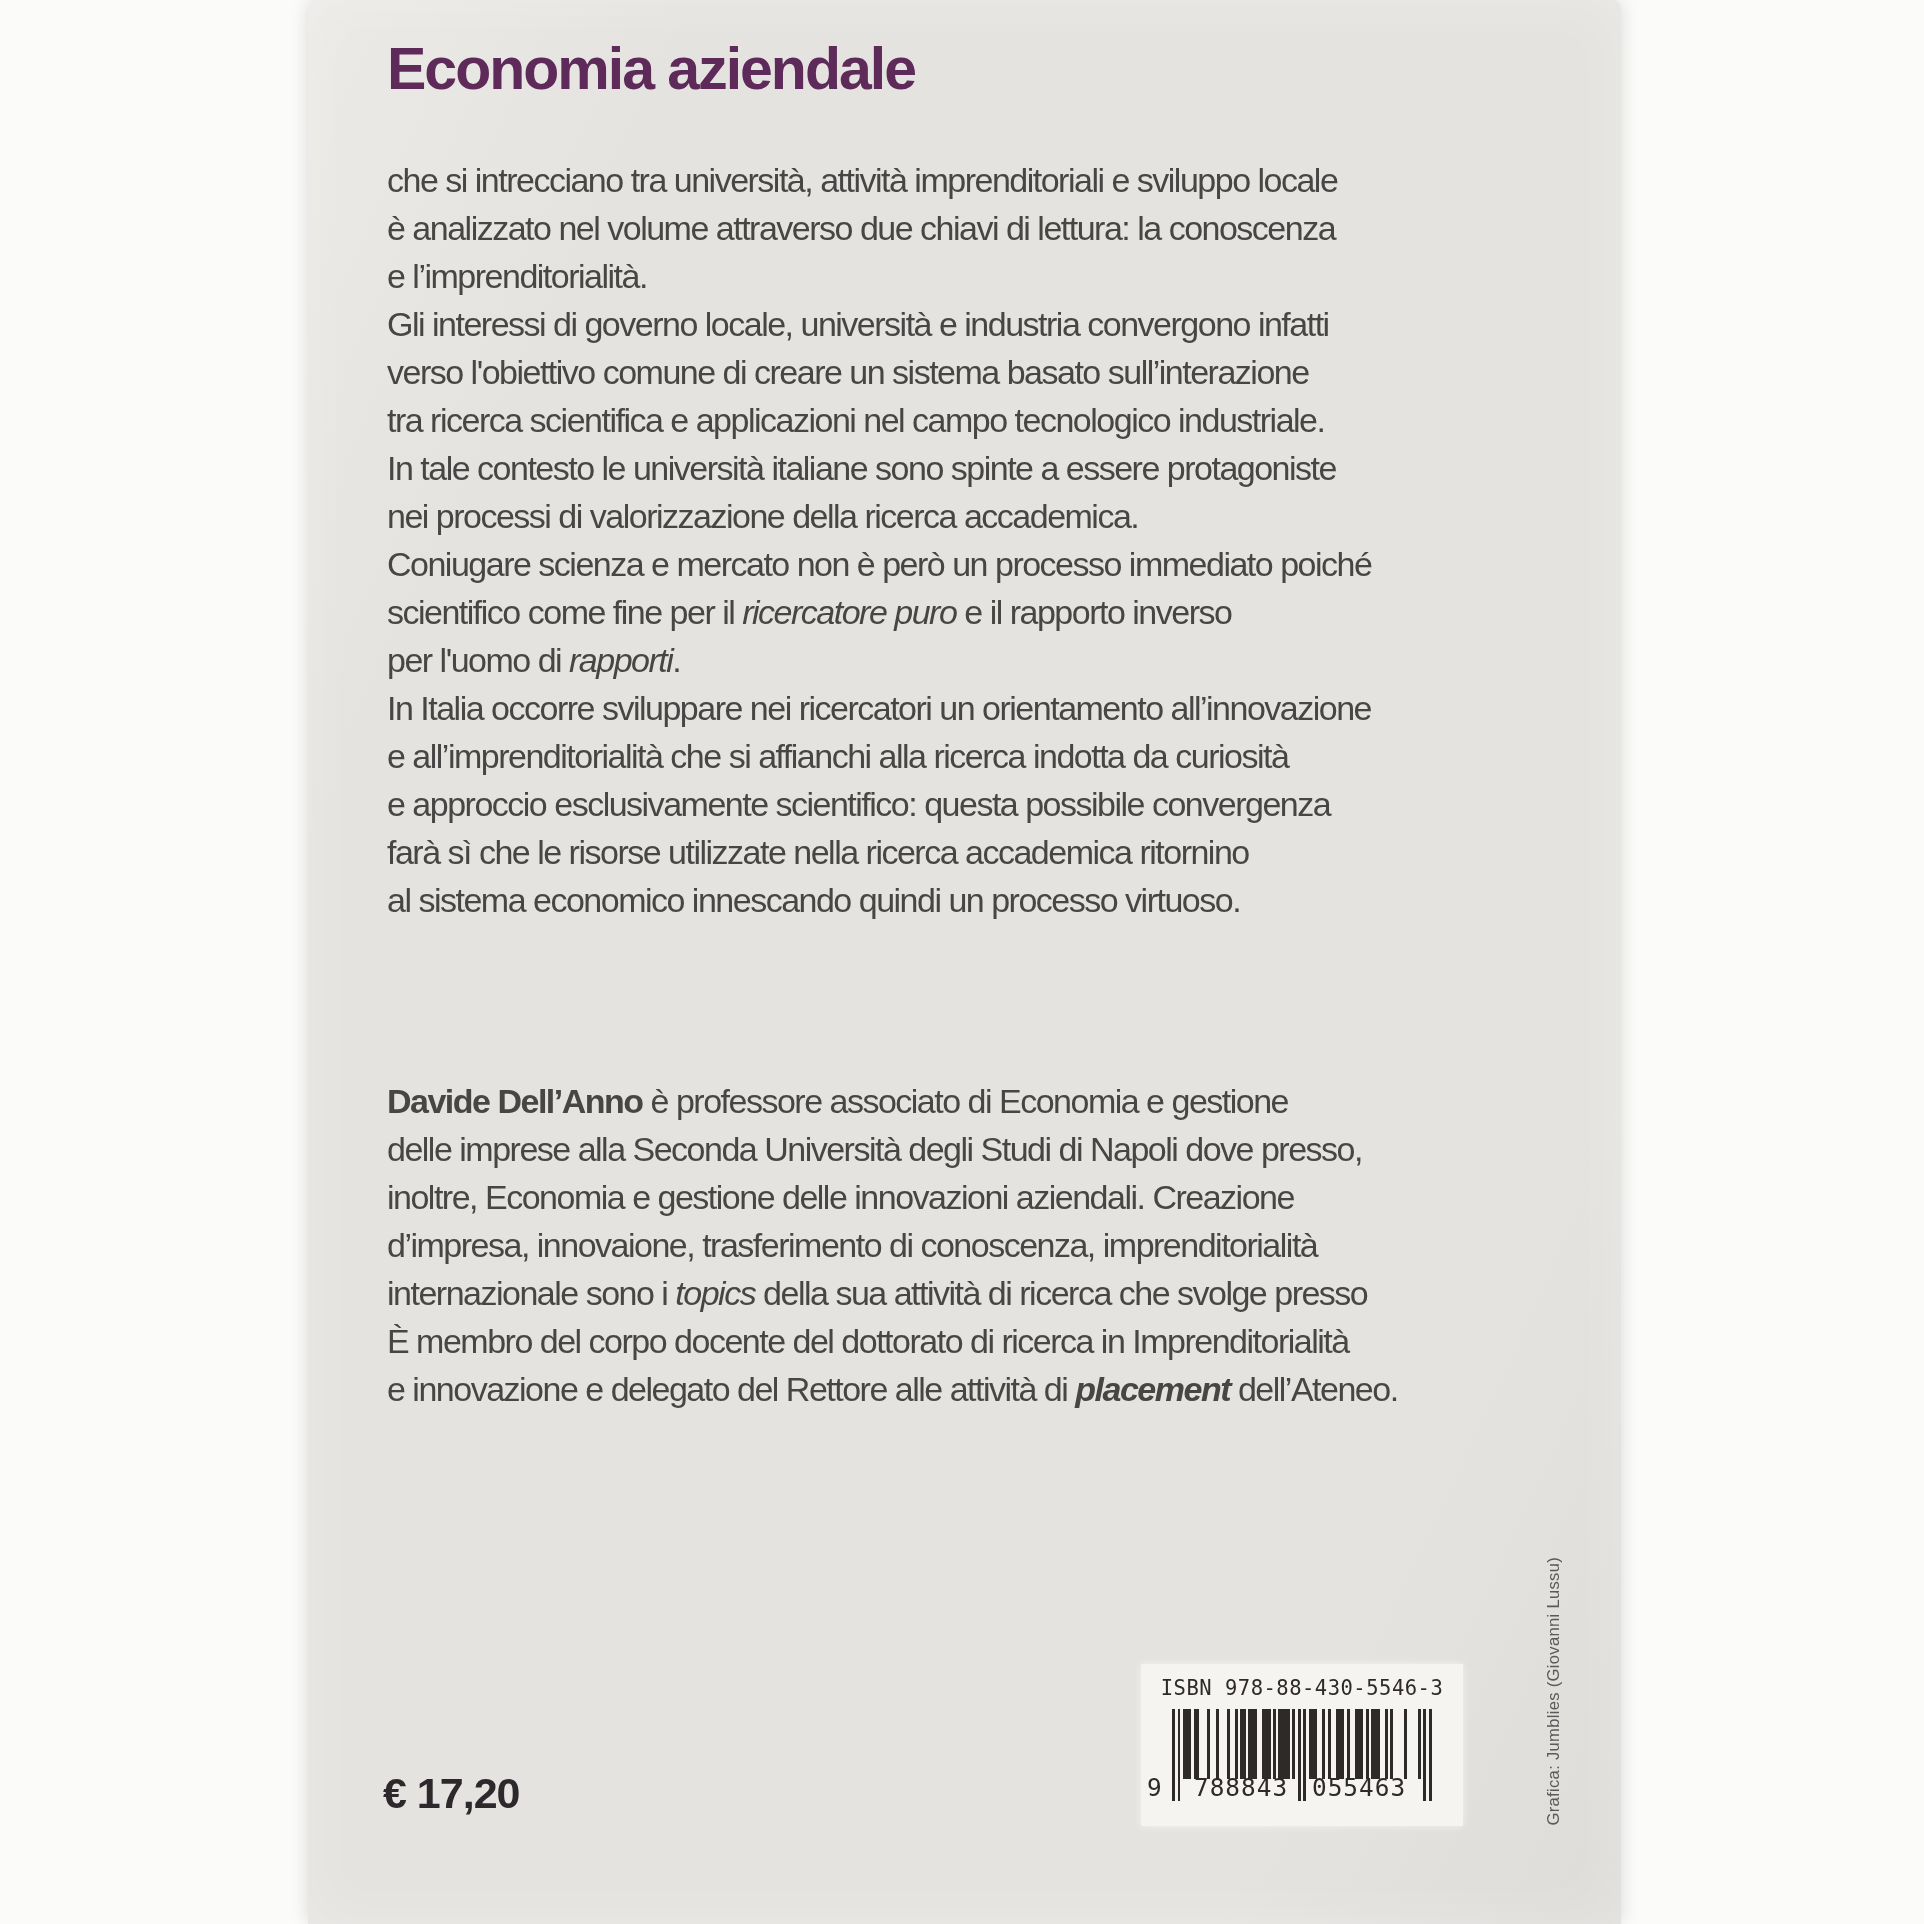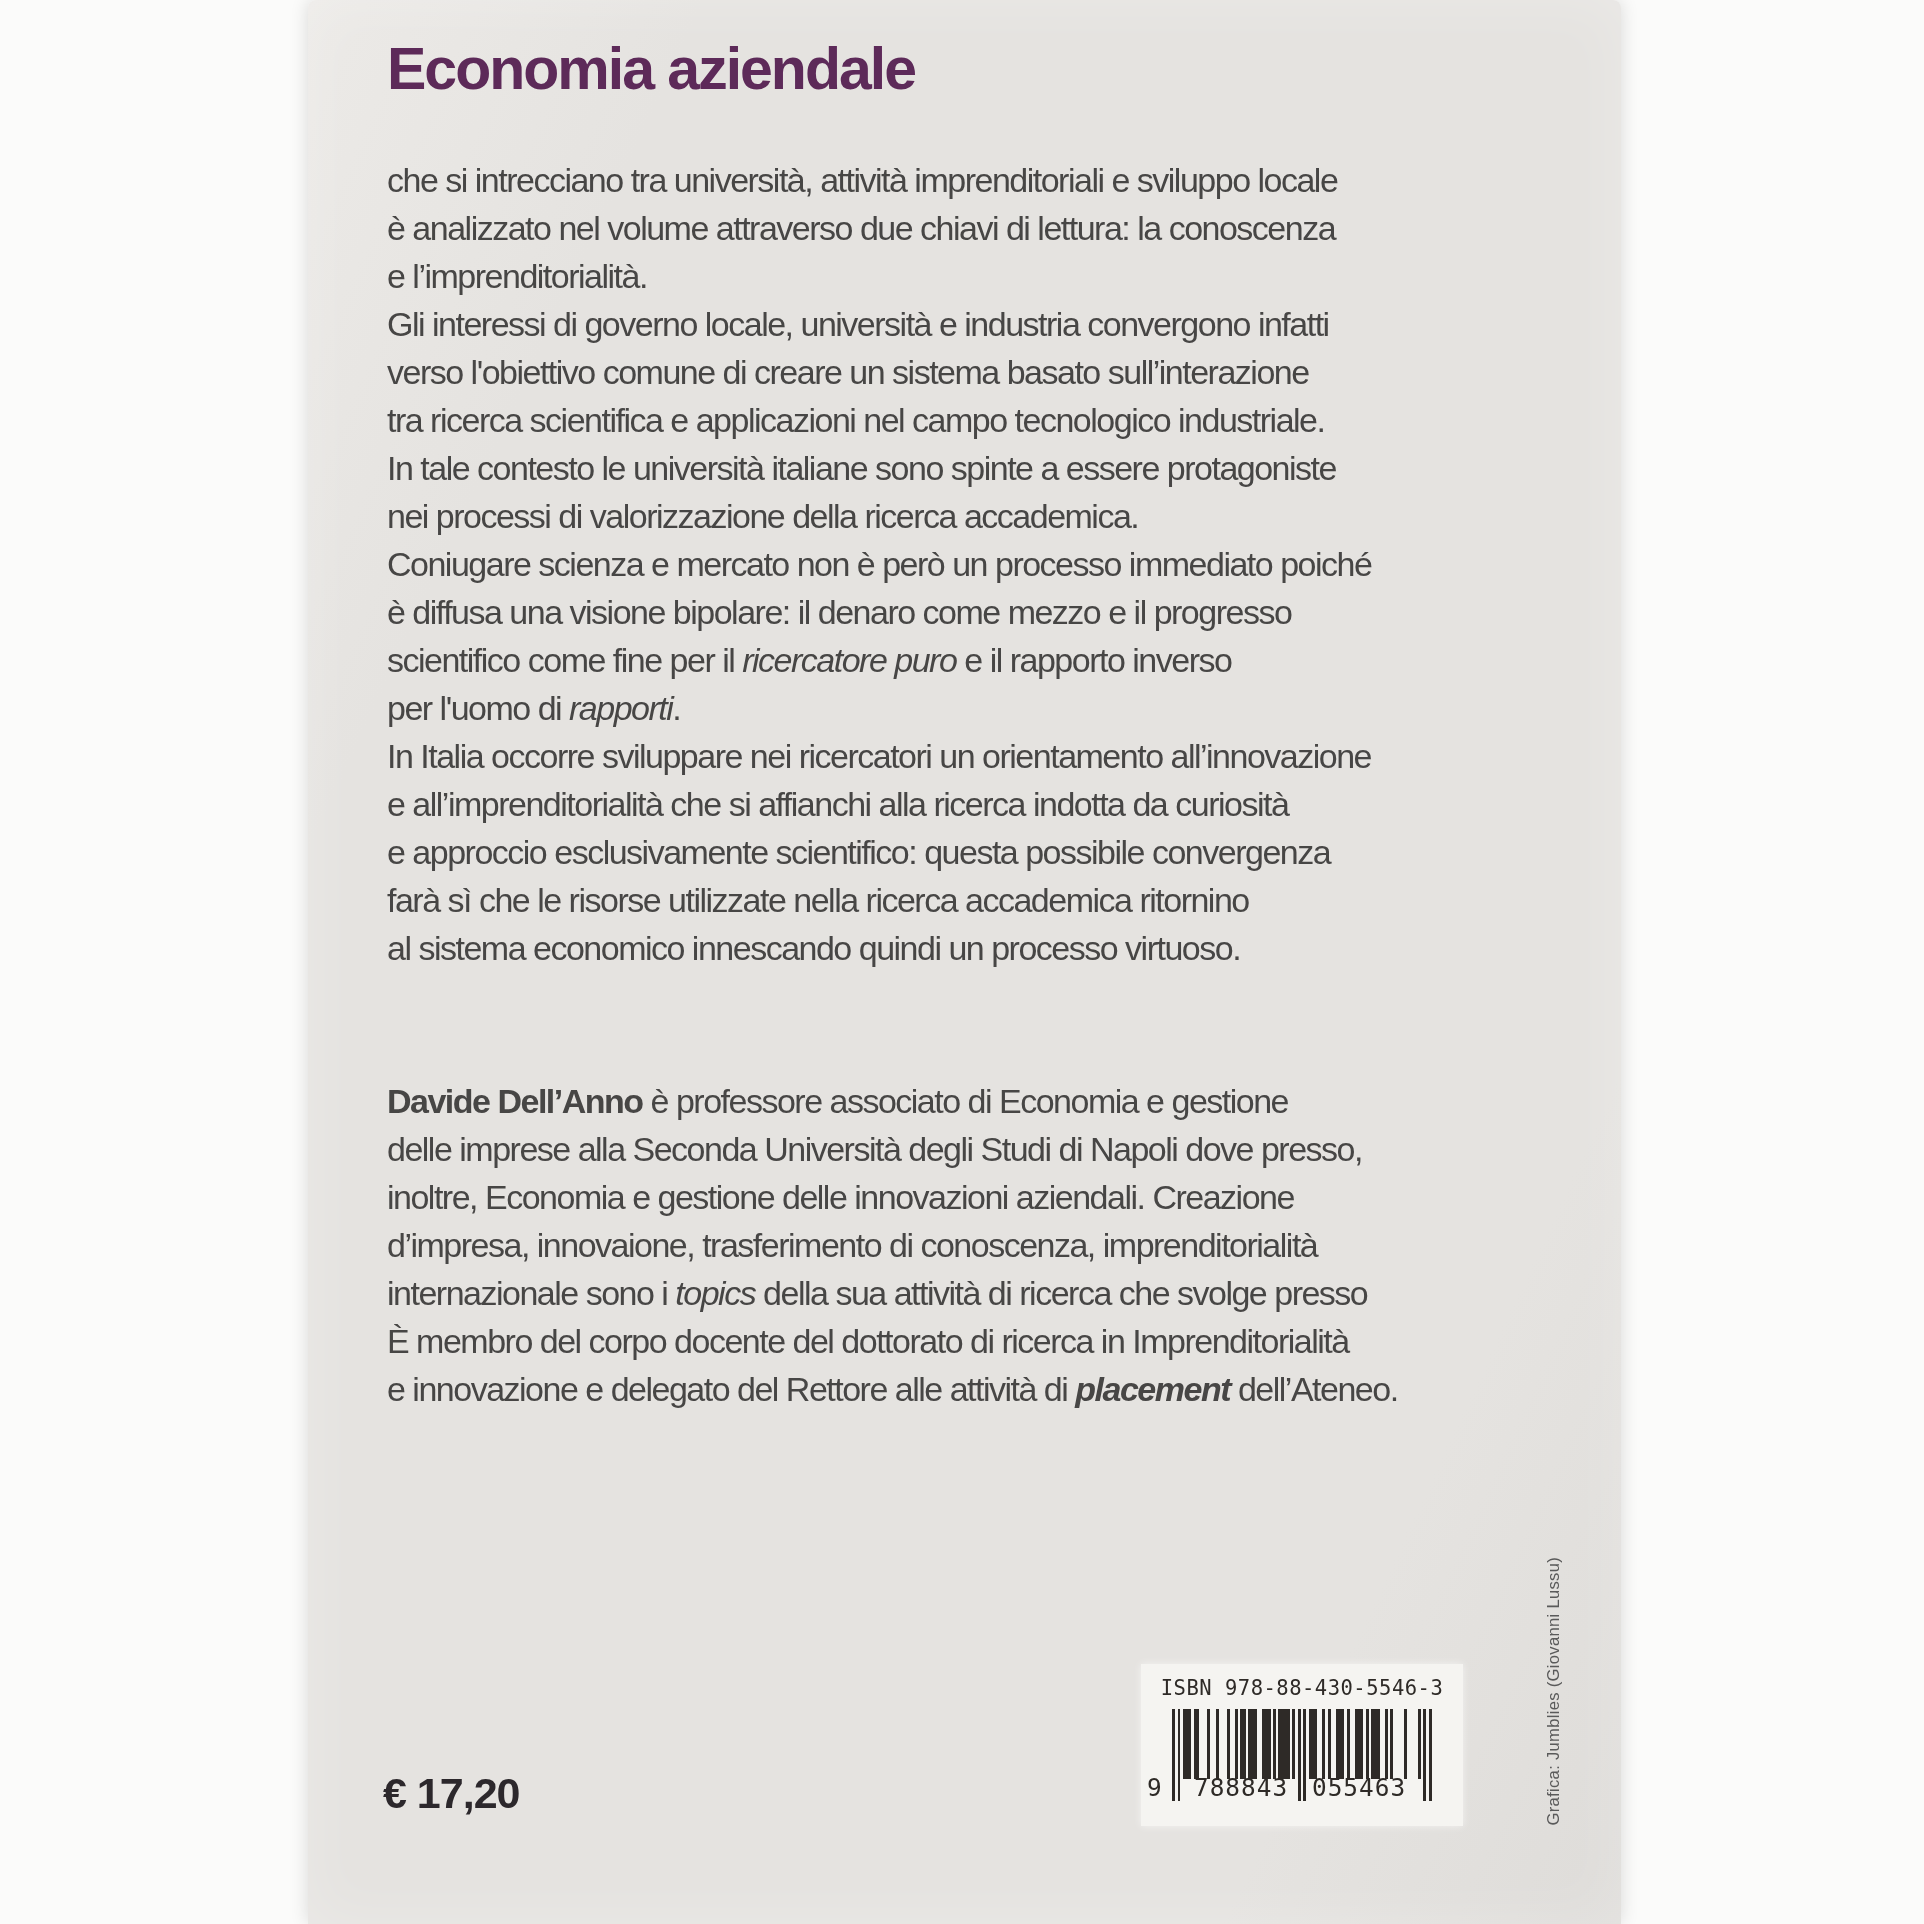"è diffusa una visione bipolare:" div.line { html: <div><span>è diffusa una visione bipolare: il denaro come mezzo e il progresso</span></div> -> none }
